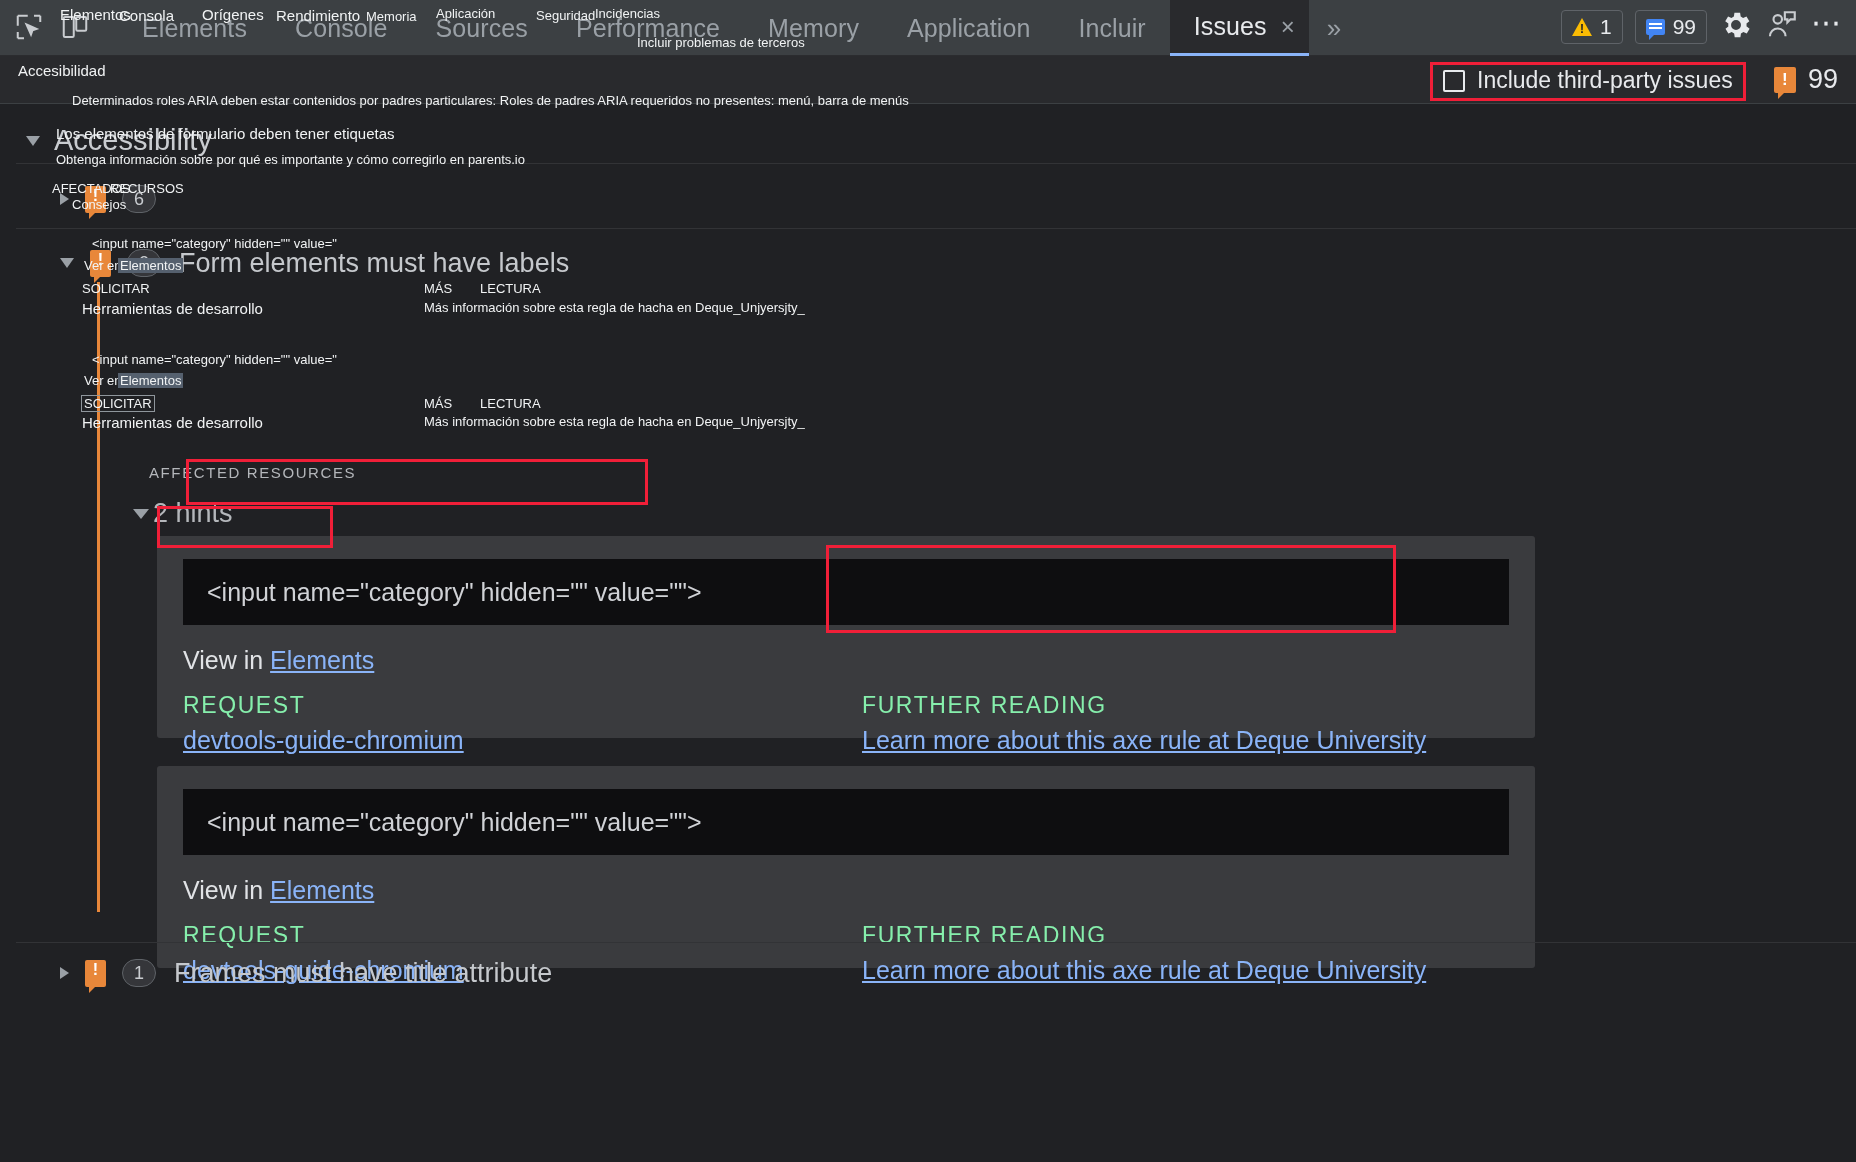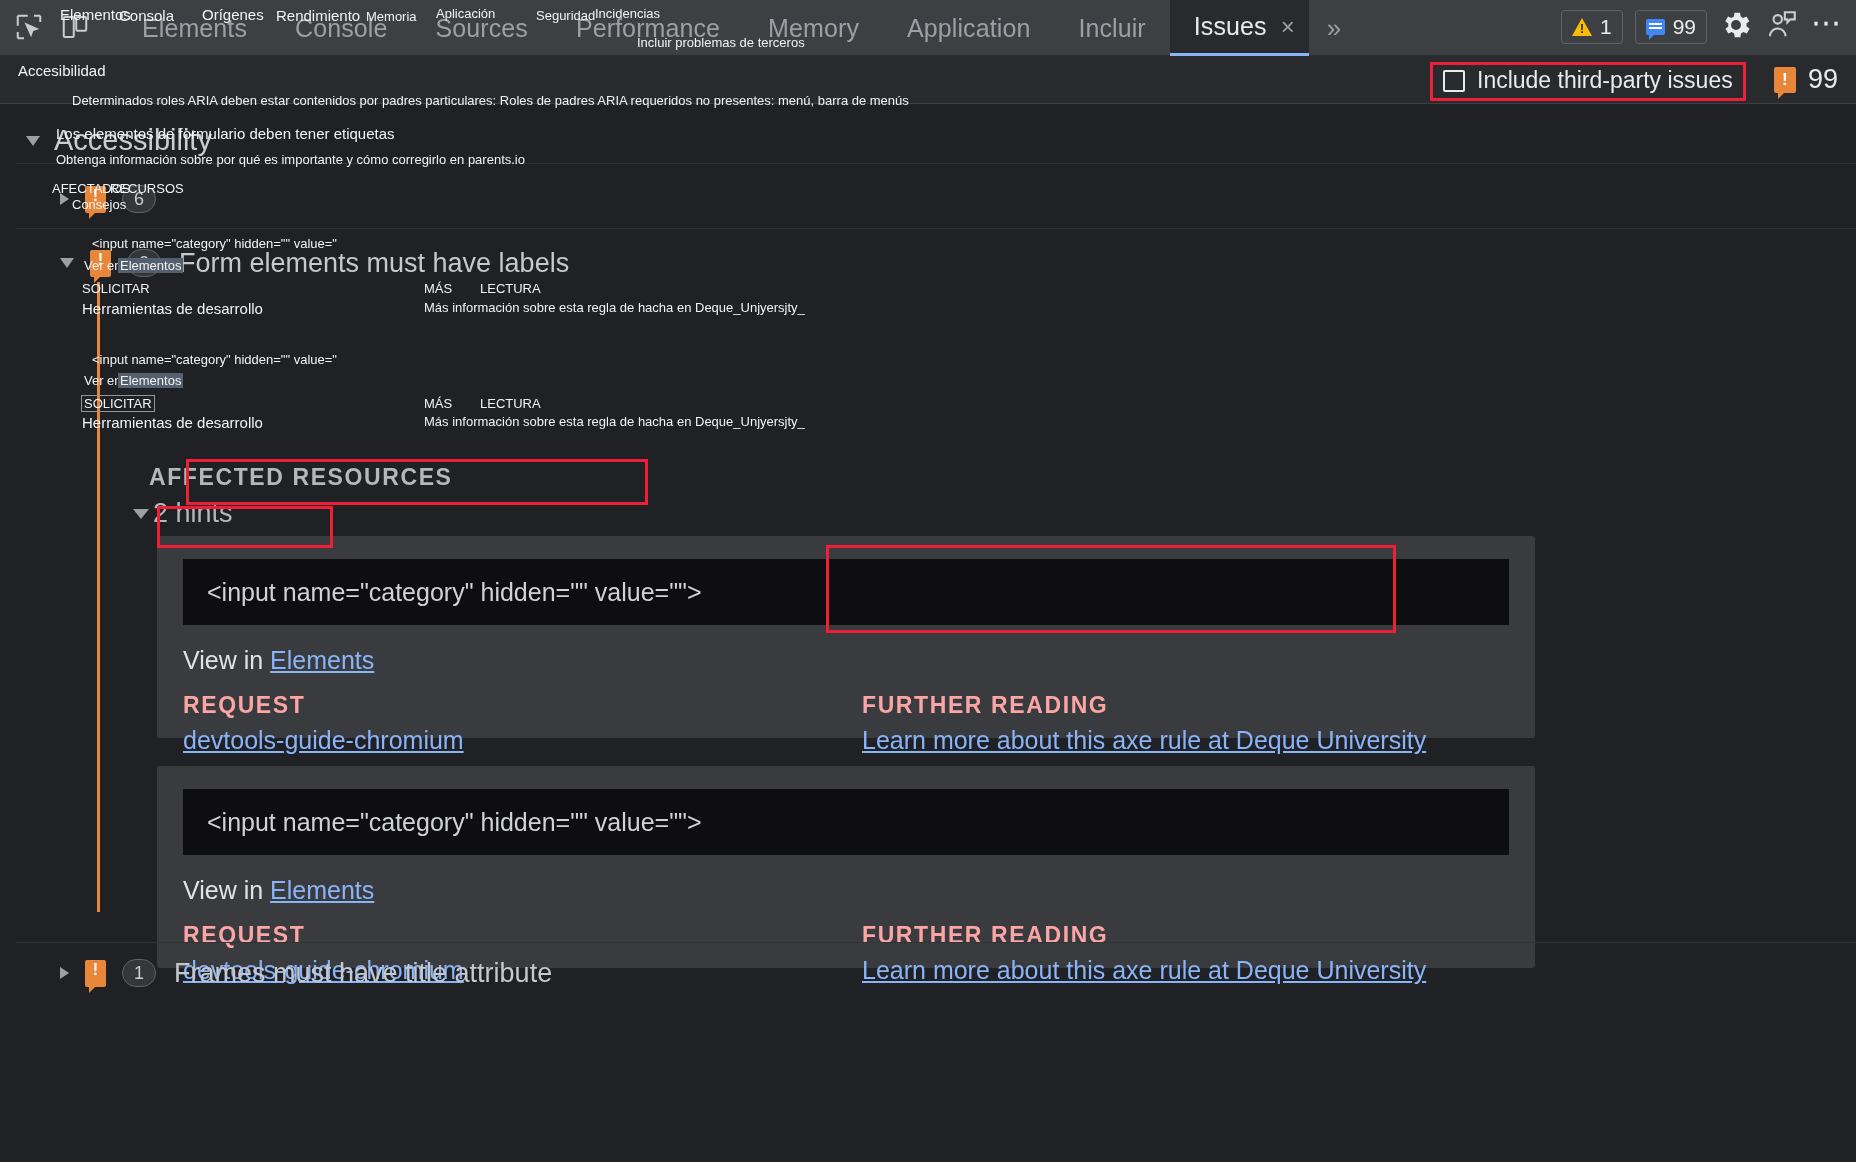"AFFECTED RESOURCES" .sec-label { font-size: 23px -> 15px; font-weight: 700 -> 400 }
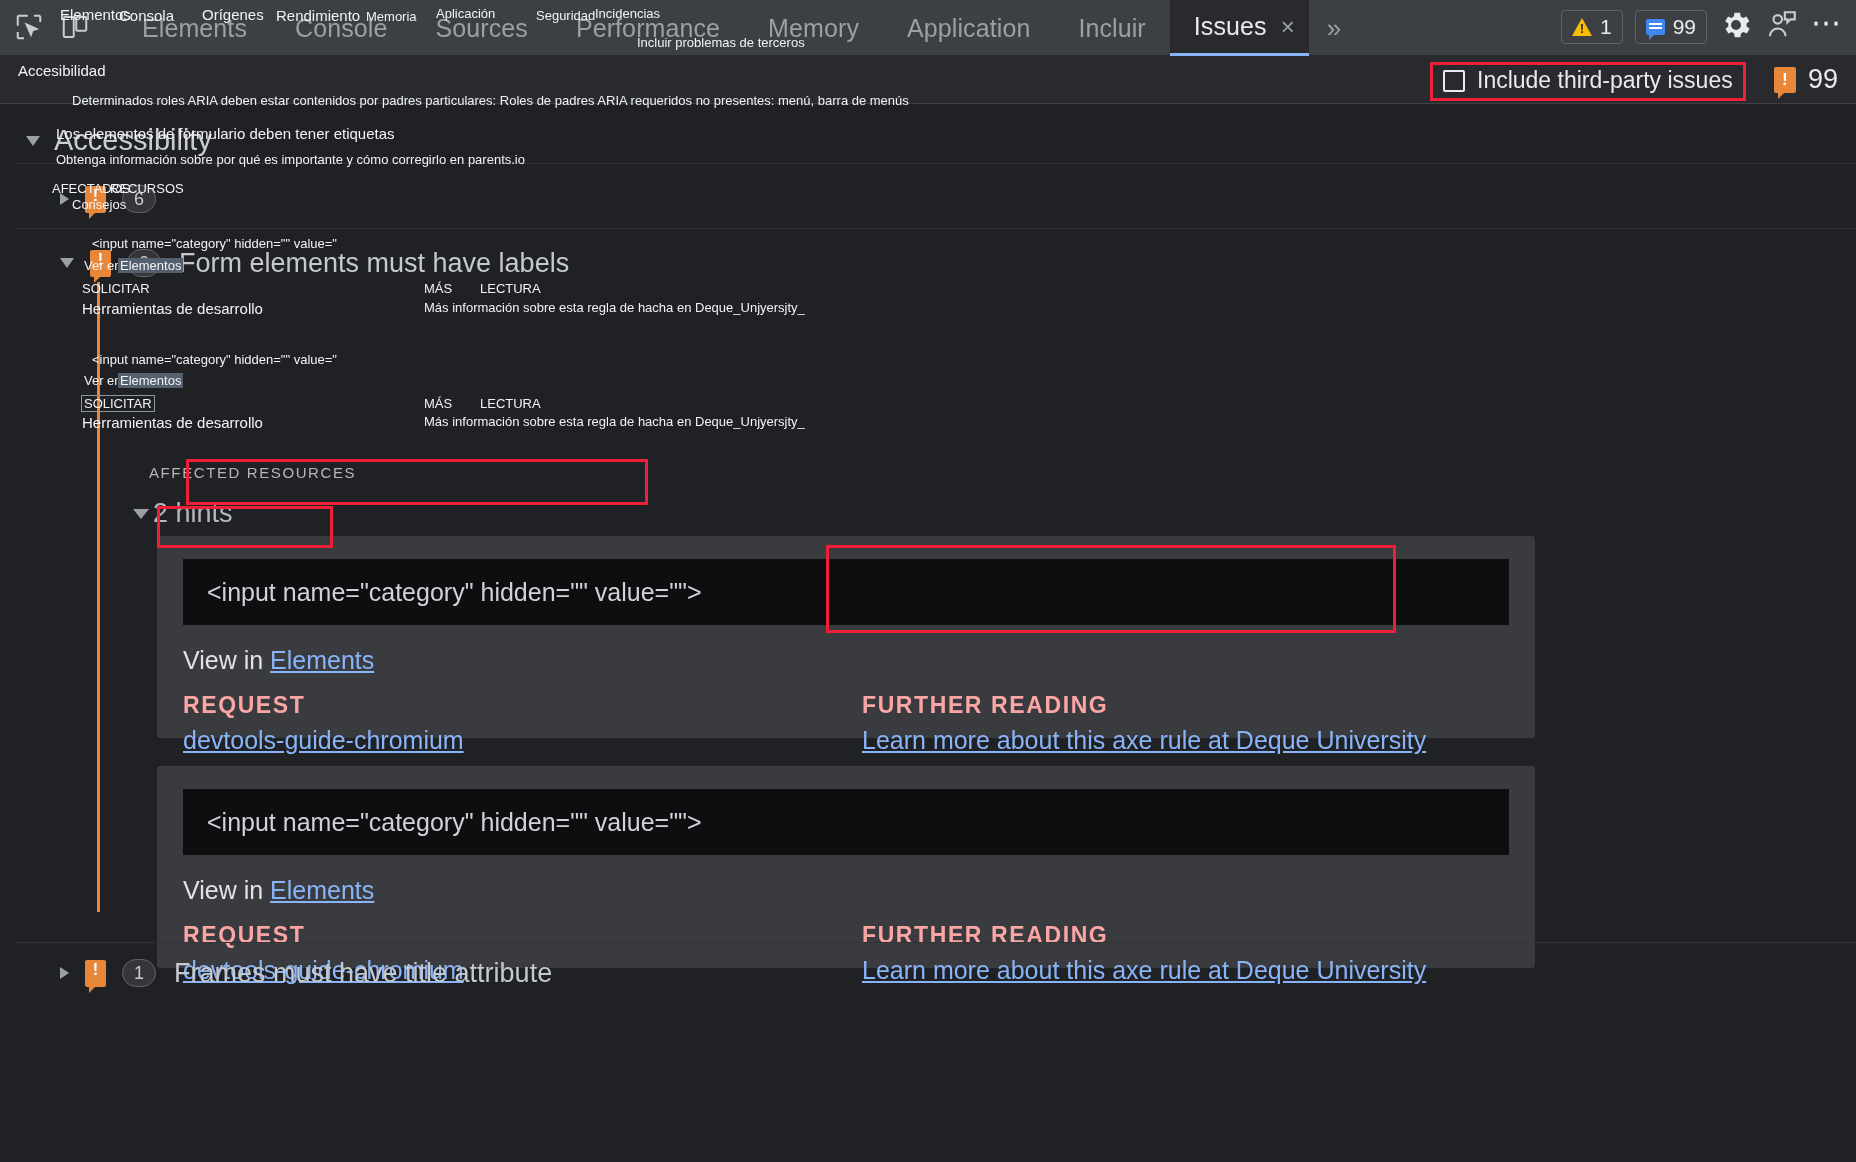"REQUEST" .col-head { color: #fca5a5 -> #86efac; font-weight: bold -> normal }
